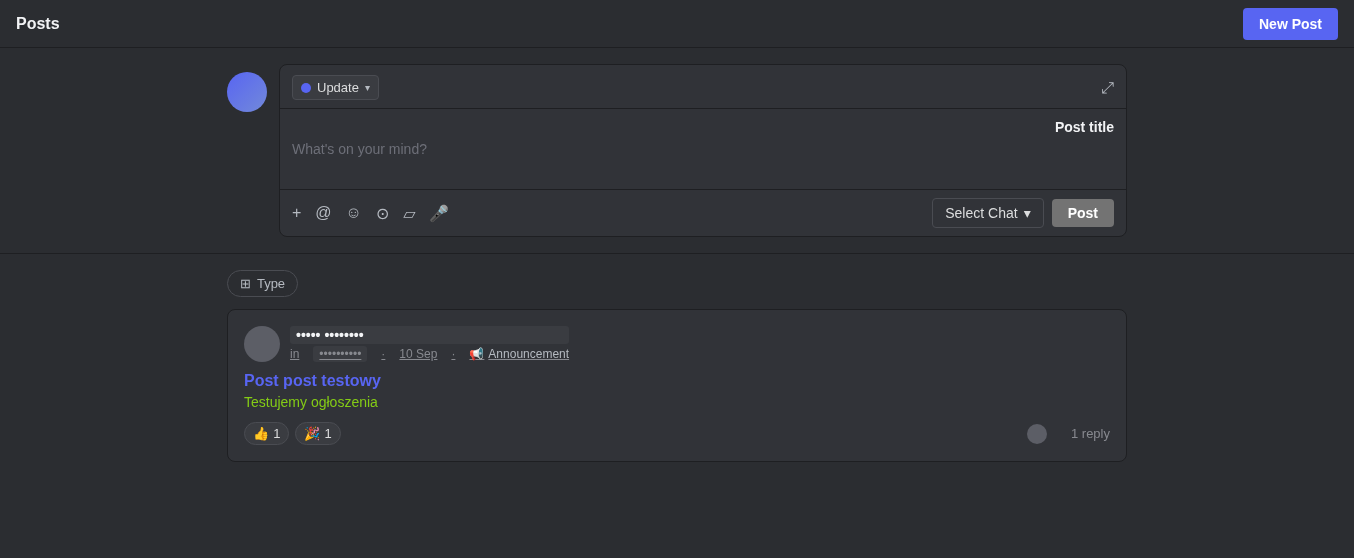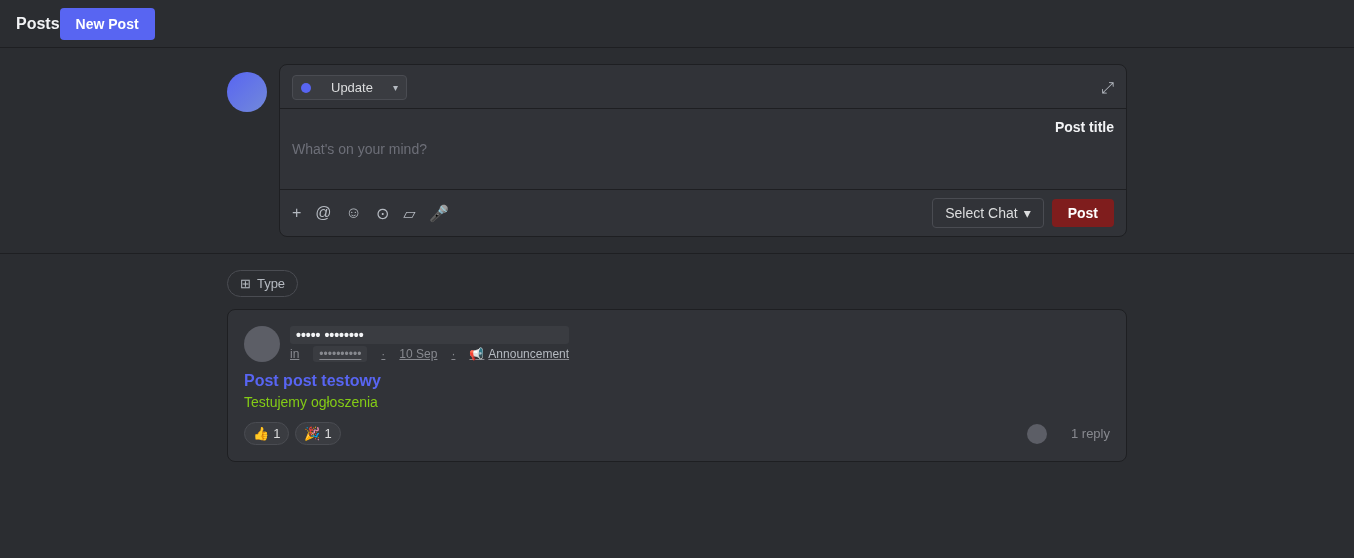"Posts" .header-bar { justify-content: none -> space-between }
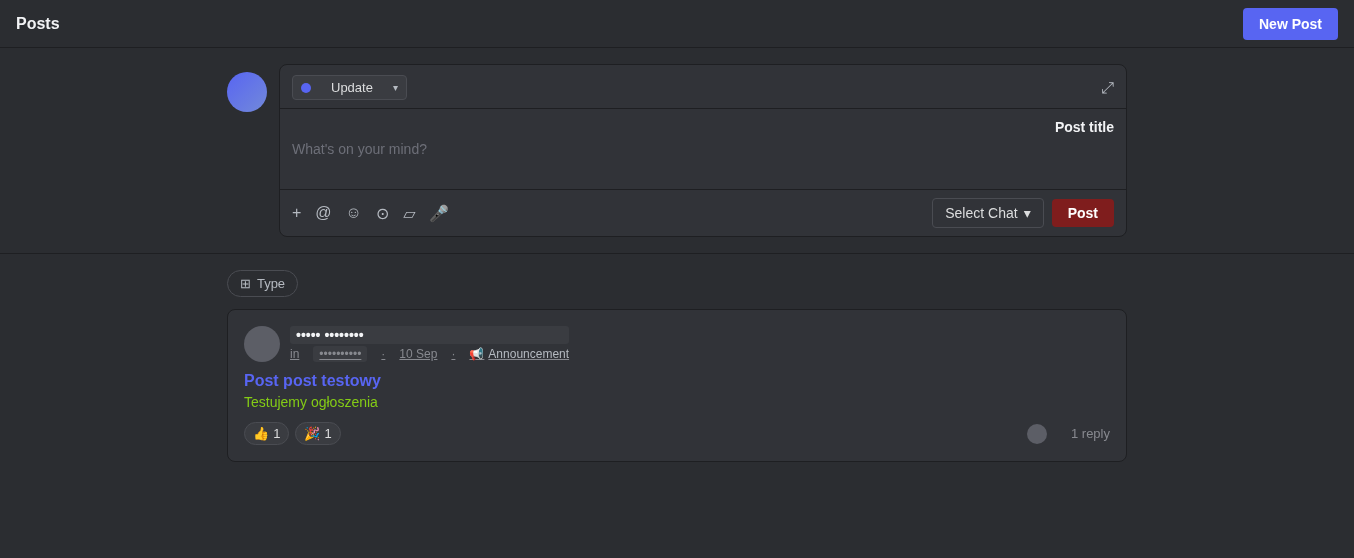"Update" .update-badge { gap: 20px -> 6px }
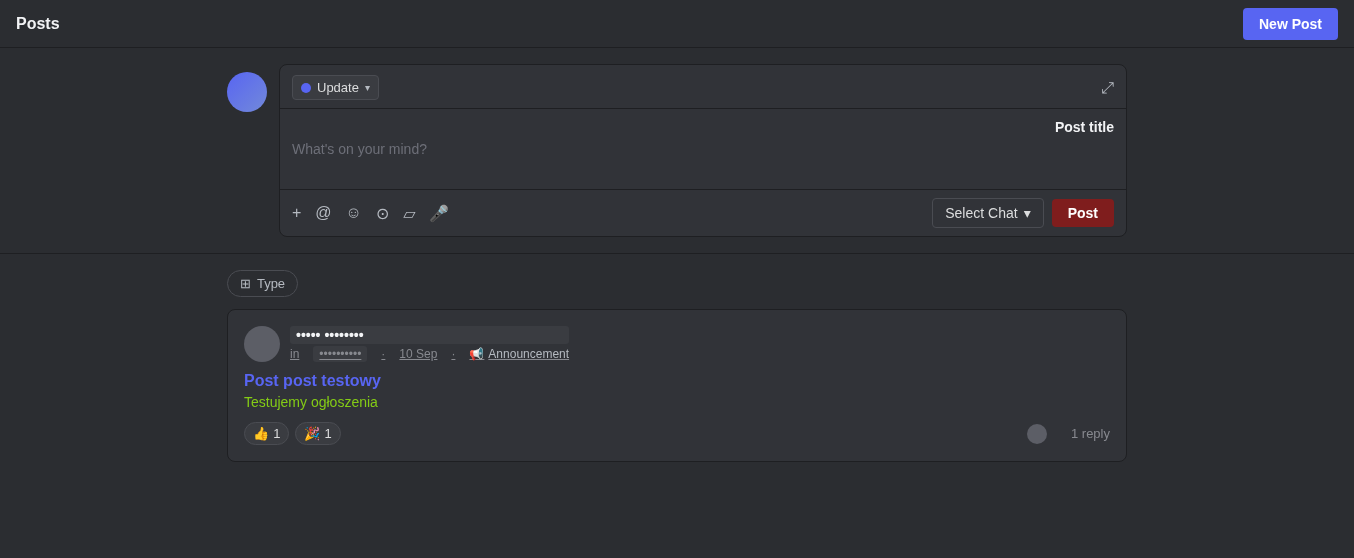"Post" .post-btn { background-color: #7f1d1d -> #737373 }
